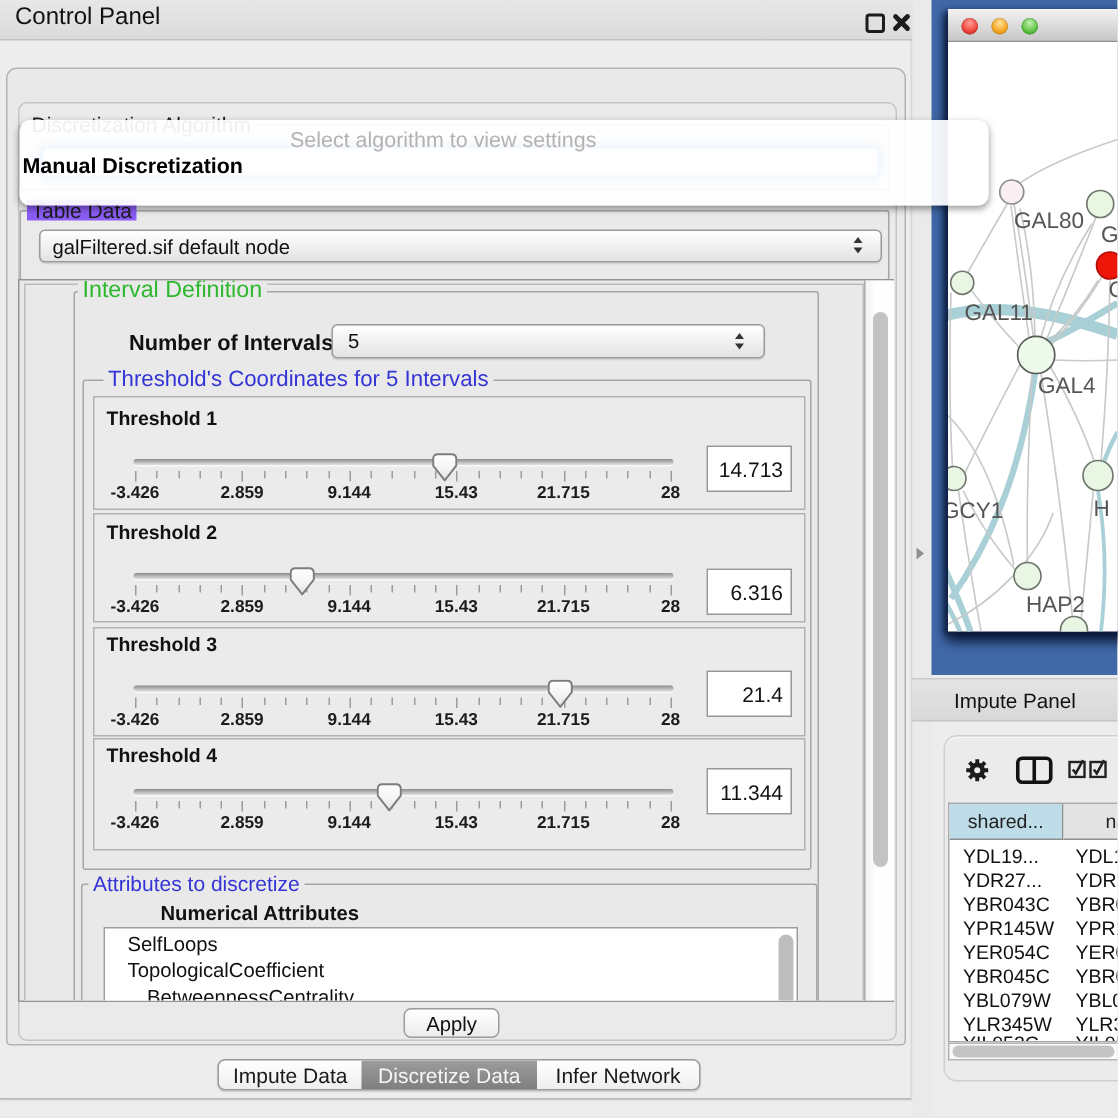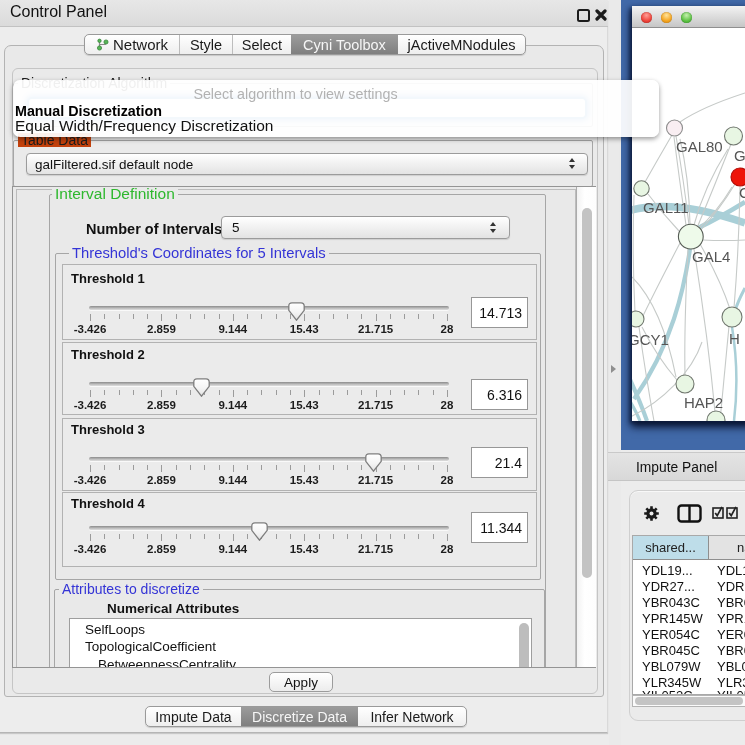"Network" div.segc { html: <div> <div> <svg> <path></path> <circle></circle> <circle></circle> <circle></circle> </svg> Network </div> <div></div> <div>Style</div> <div></div> <div>Select</div> <div>Cyni Toolbox</div> <div>jActiveMNodules</div> </div> -> none }
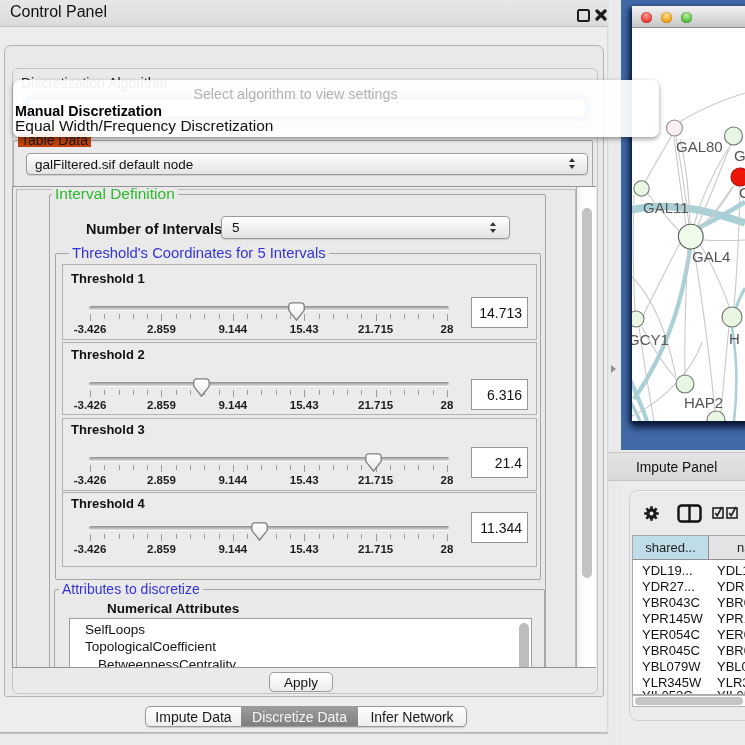"Equal Width/Frequency Discretization" div.abs { html: <div>Equal Width/Frequency Discretization</div> -> none }
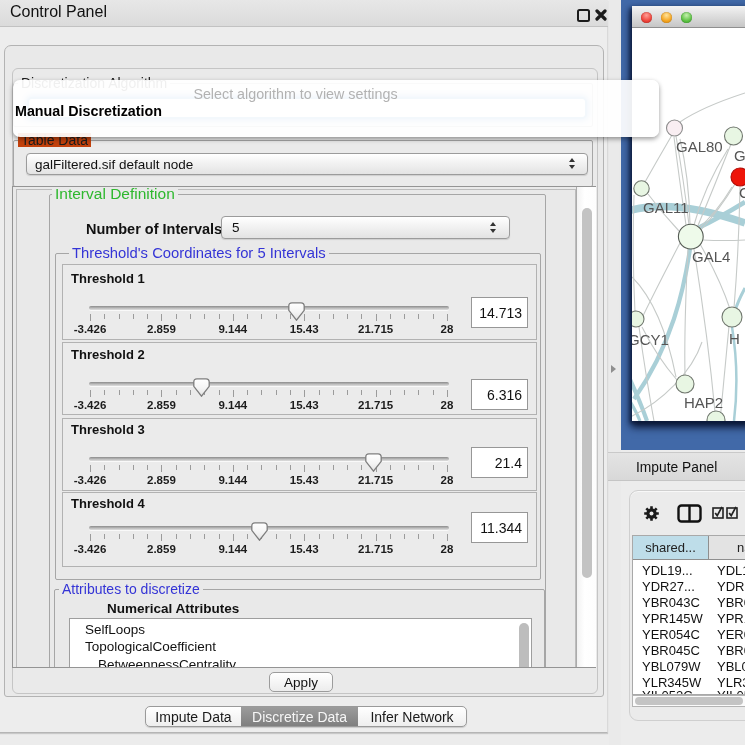"Table Data" div.grouplbl { background: #c2410c -> #8b5cf6 }
